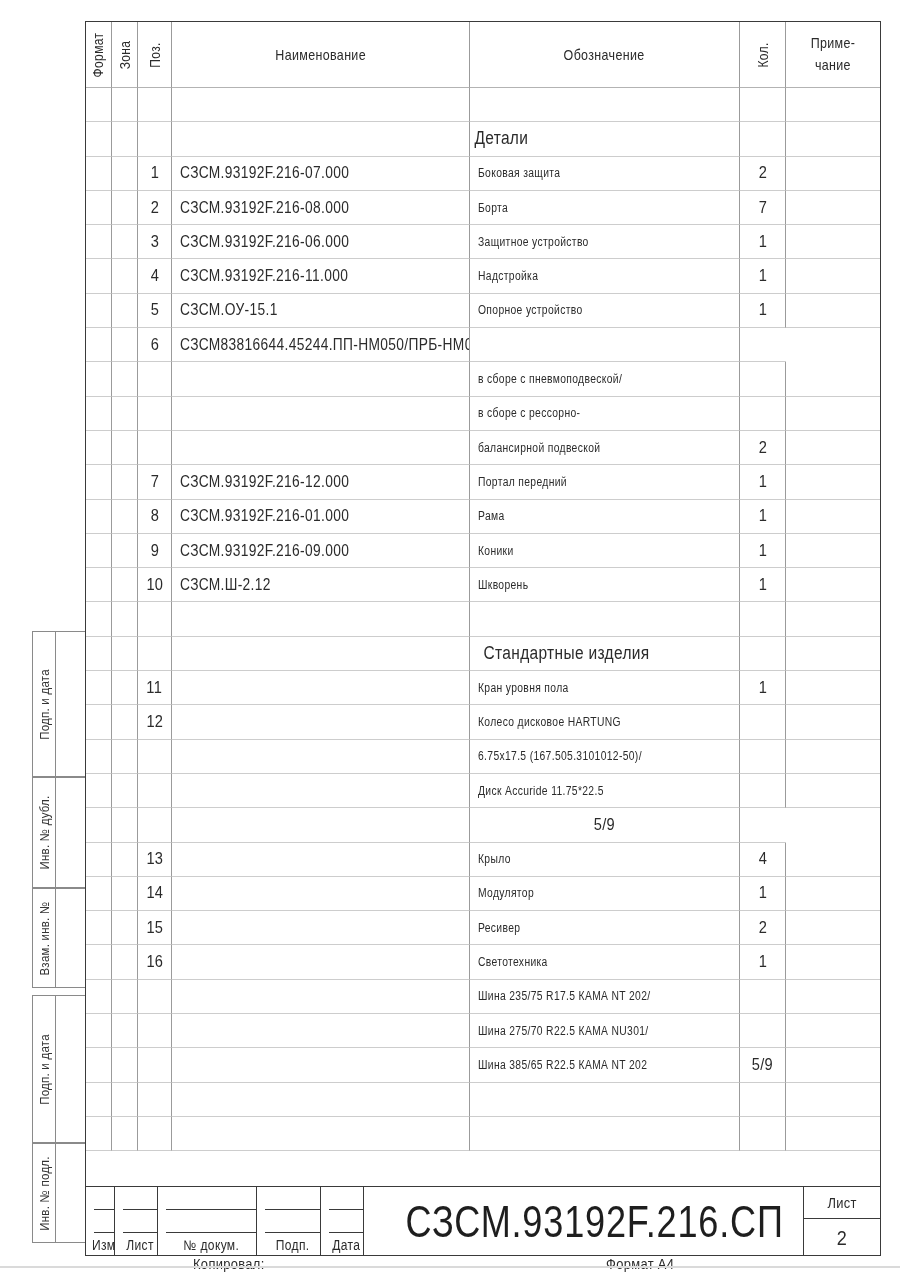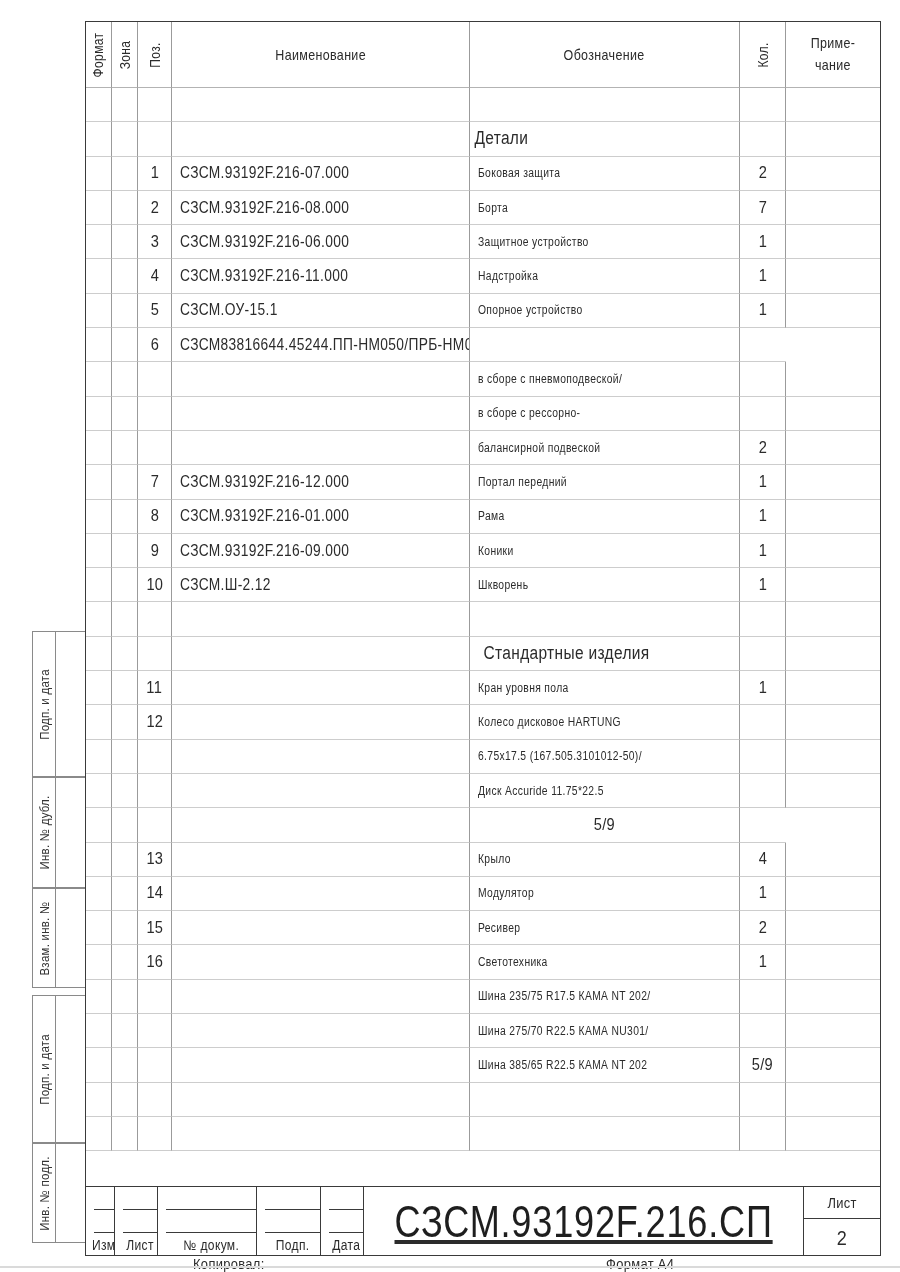"СЗСМ.93192F.216.СП" .tb-big { justify-content: center -> flex-start; text-decoration: underline -> none }
